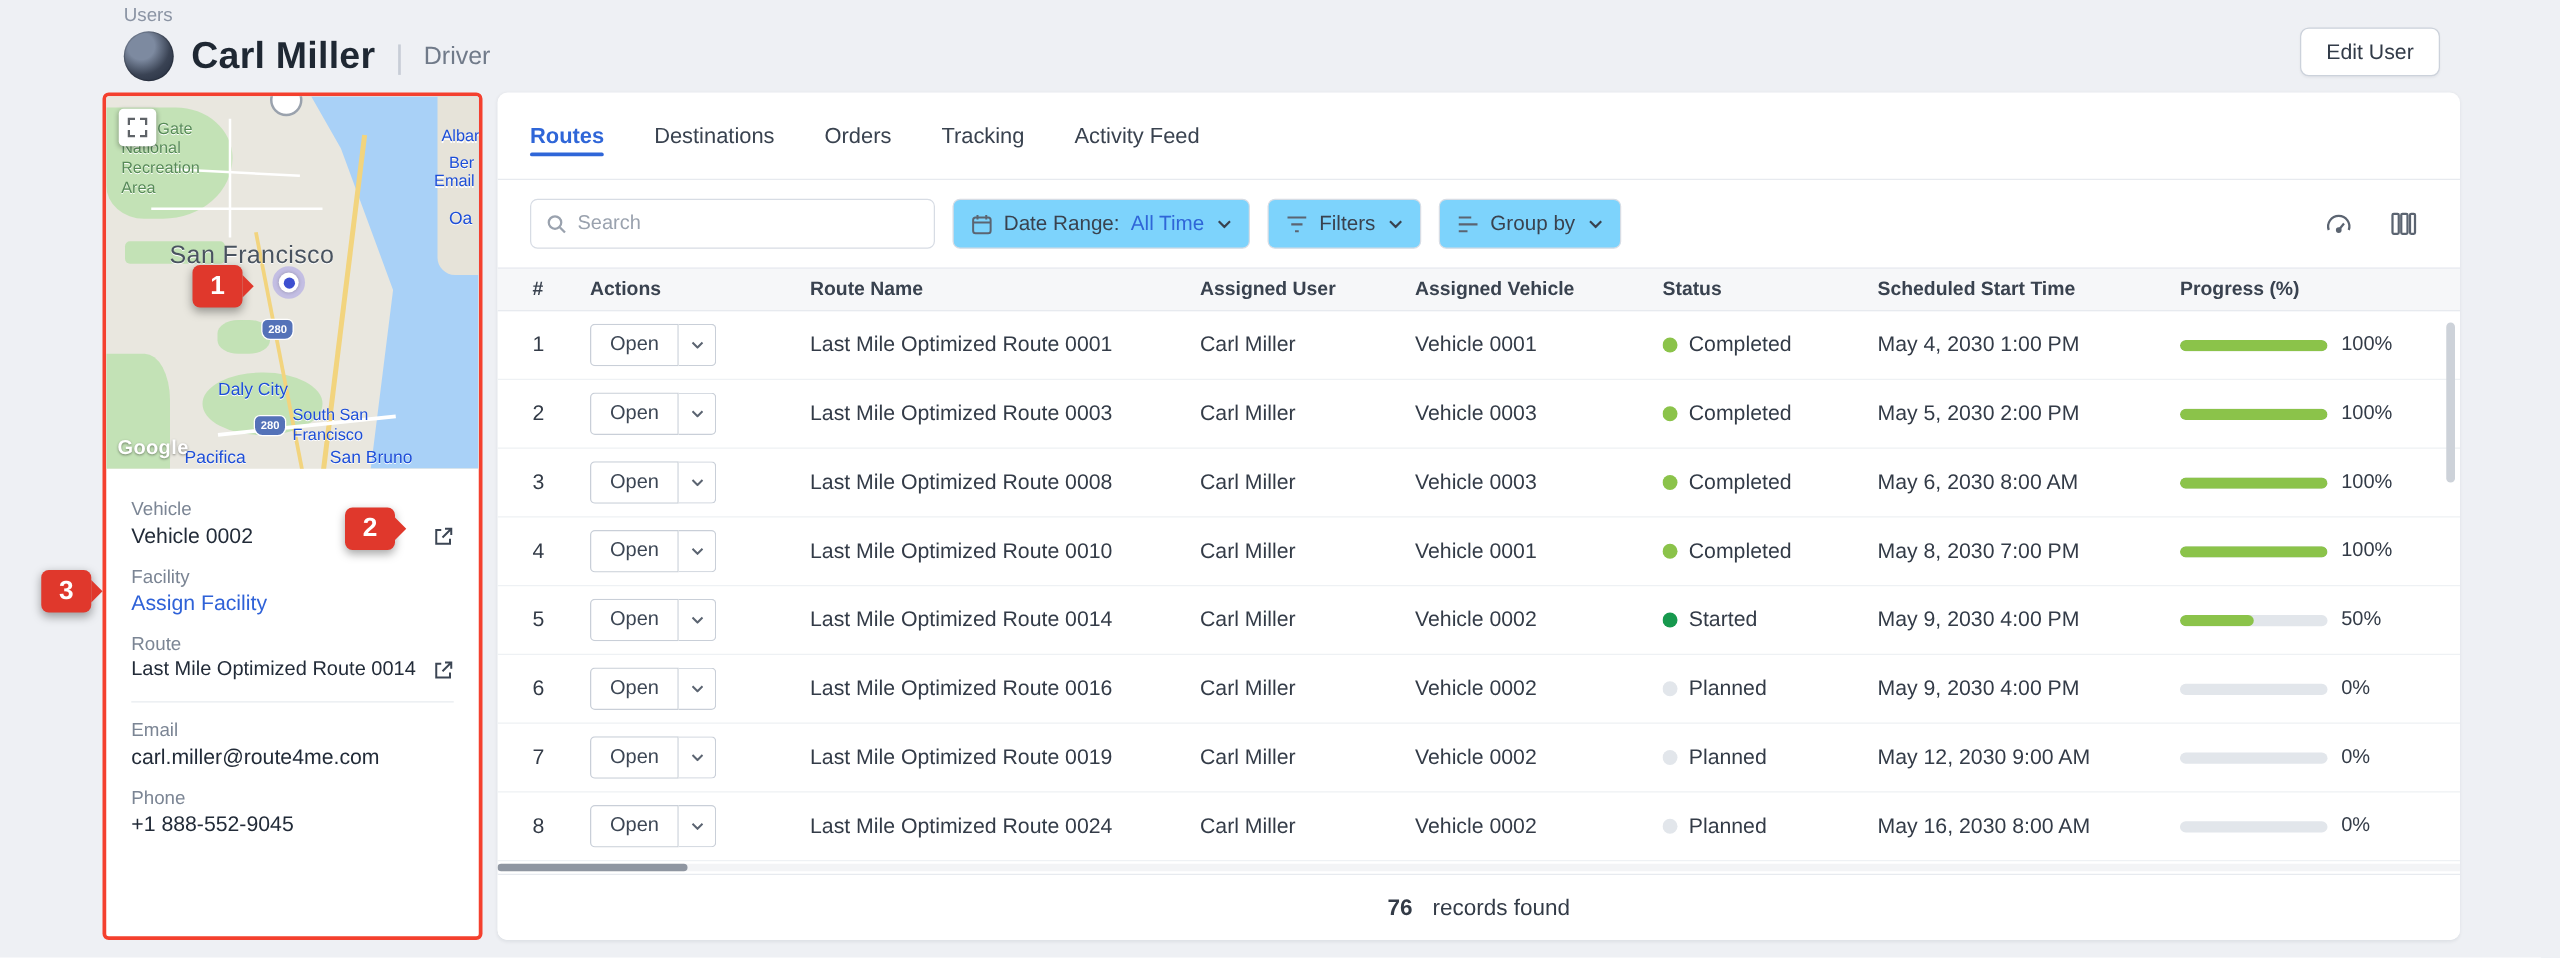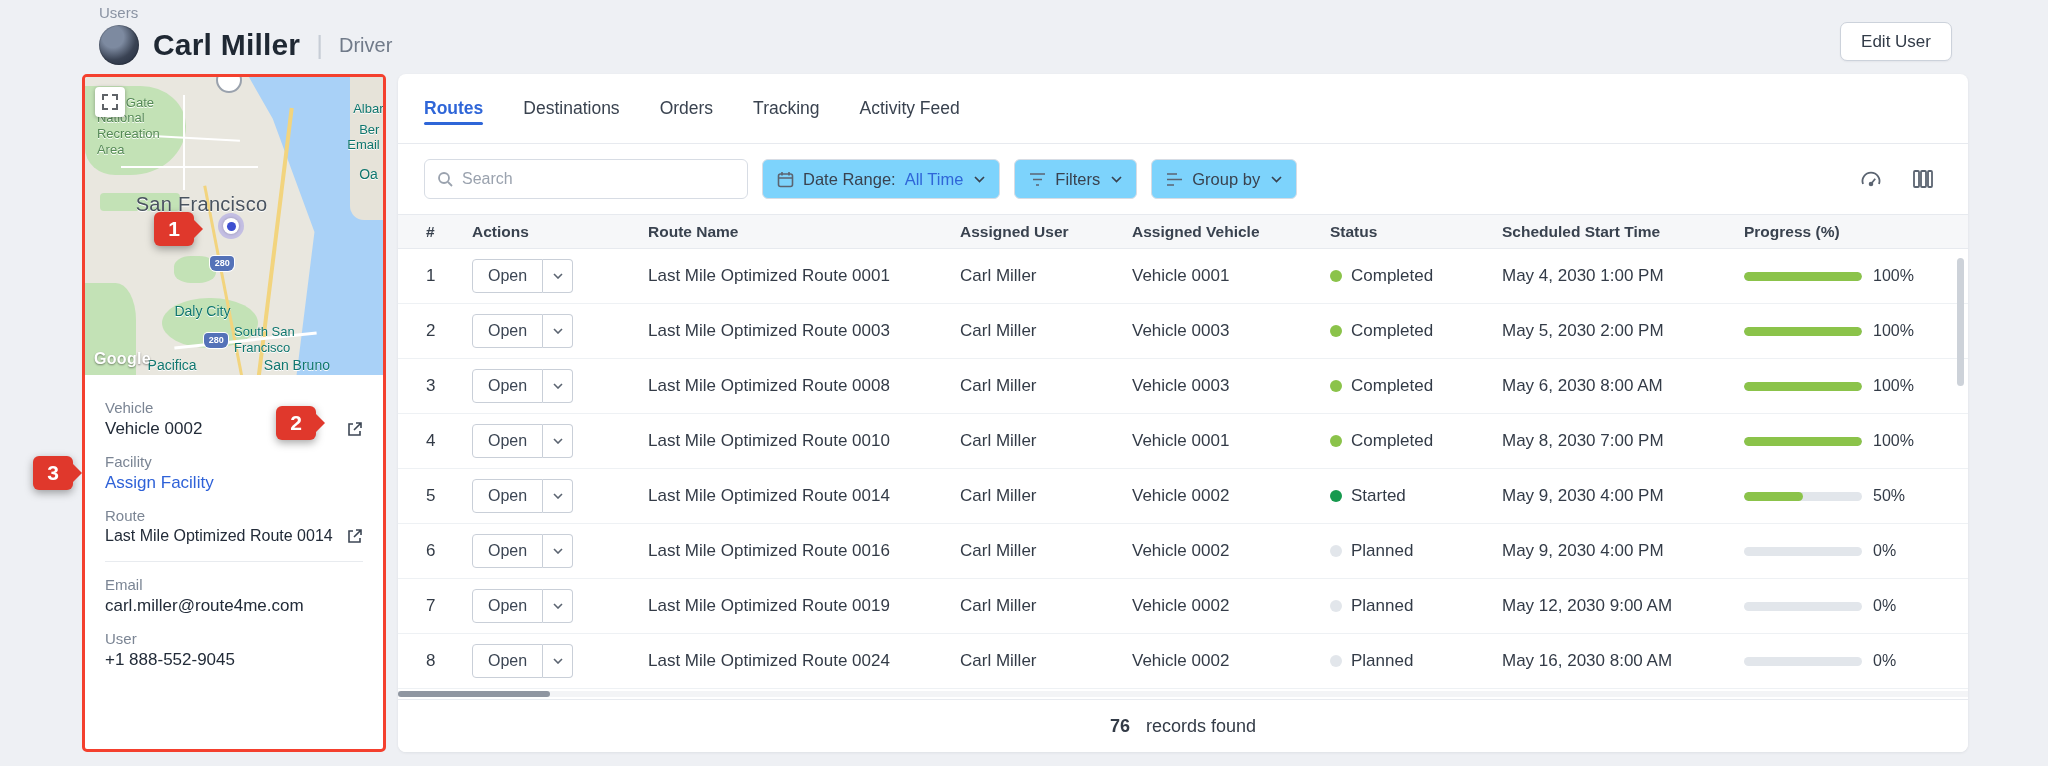"Albar" .map-label { color: #0f766e -> #1d4ed8 }
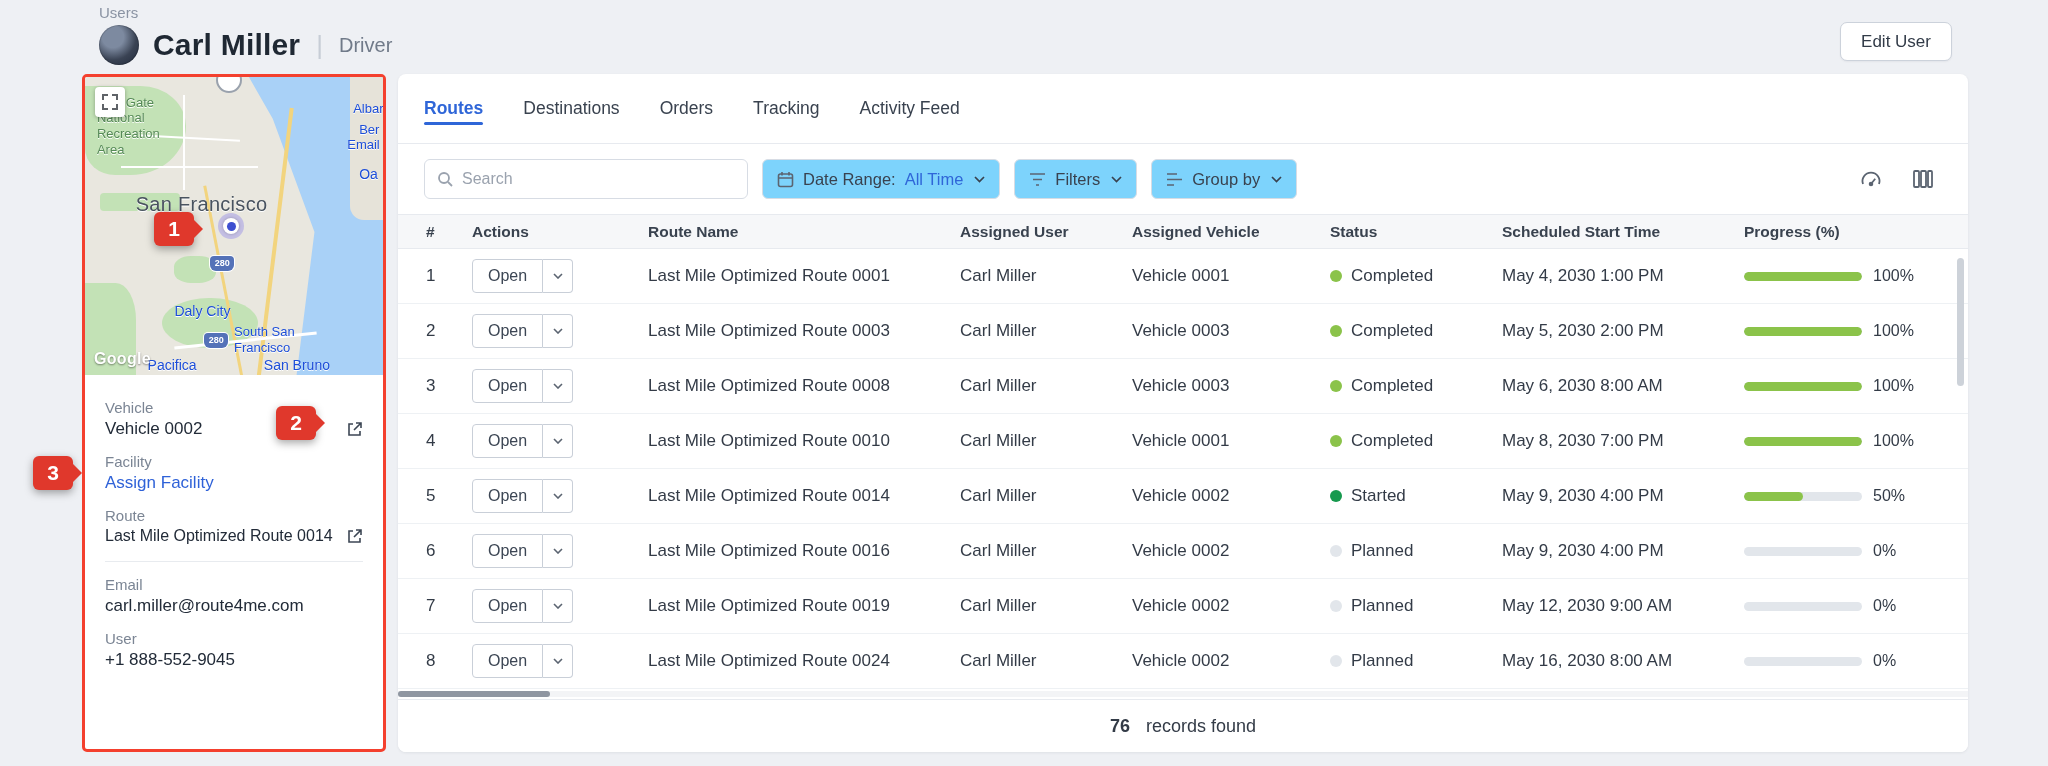"User" div.plab { text: User -> Phone }
